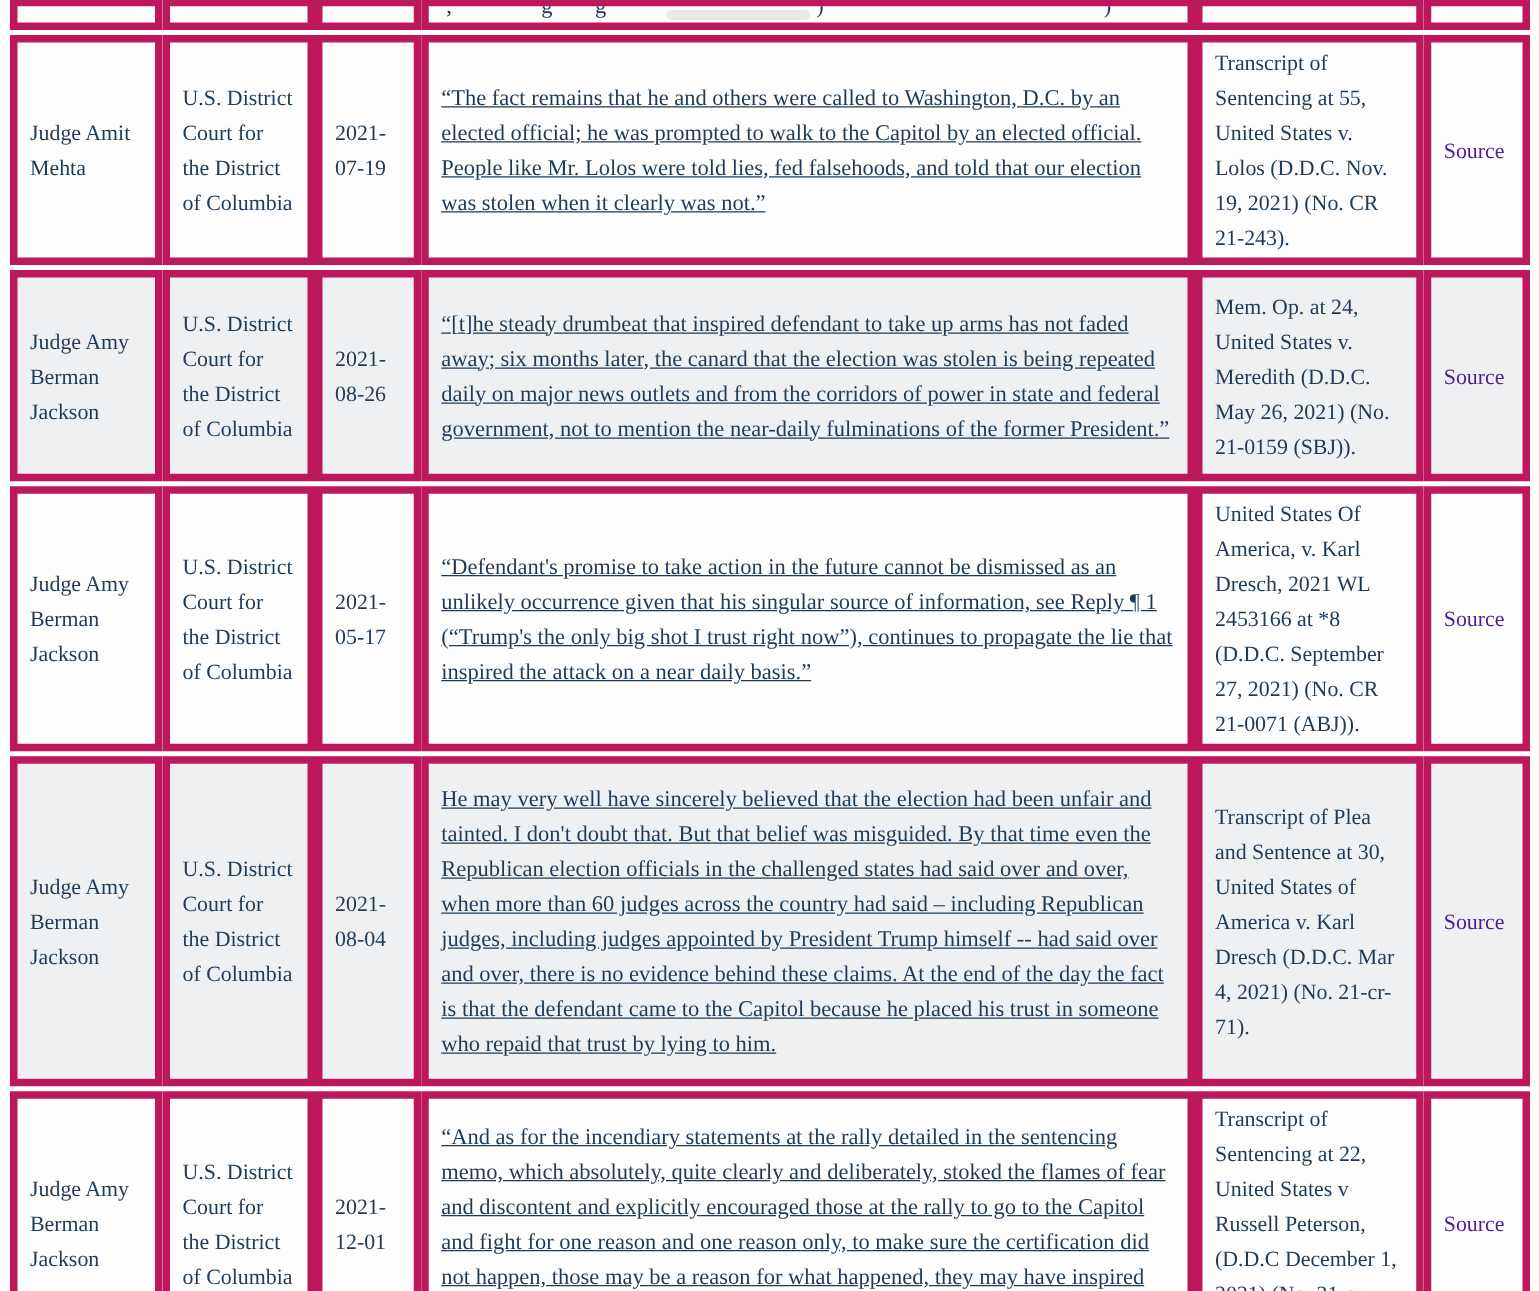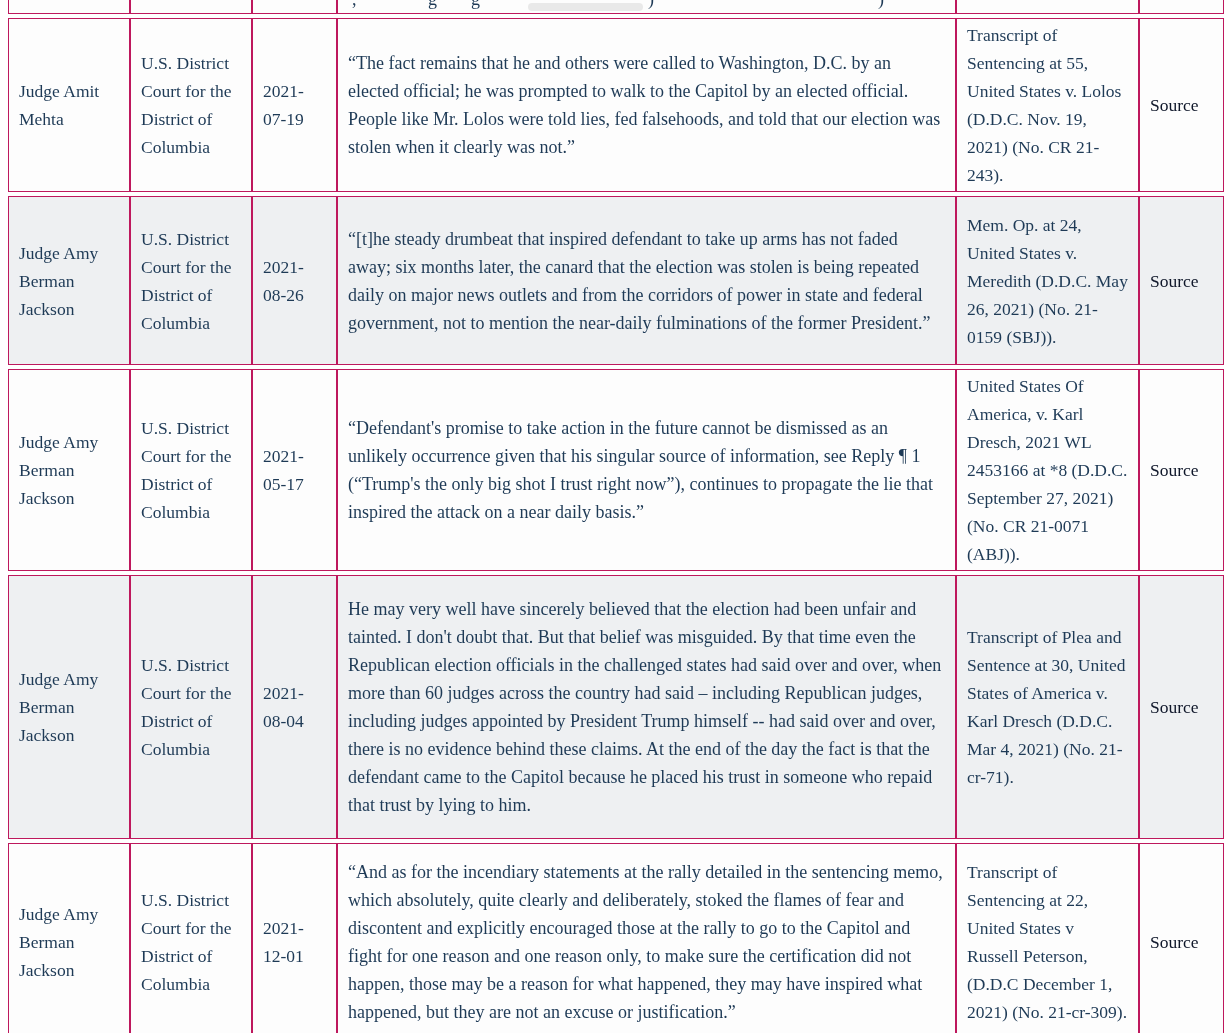"Transcript of Sentencing at 55," td { border: 1px solid #be185d -> 6px solid #be185d }
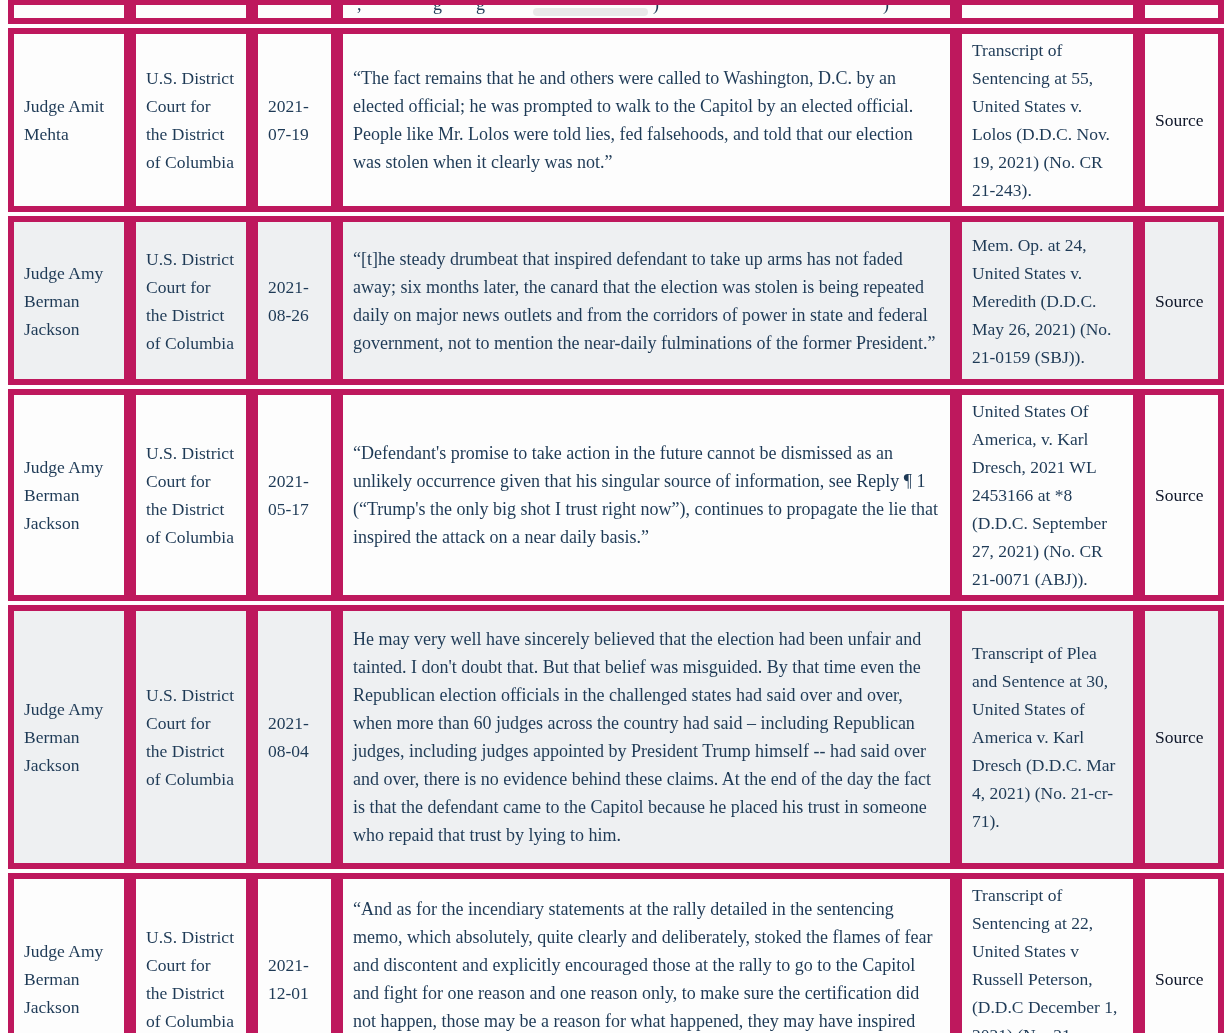"“The fact remains that he" td.quote { text-decoration: none -> underline }
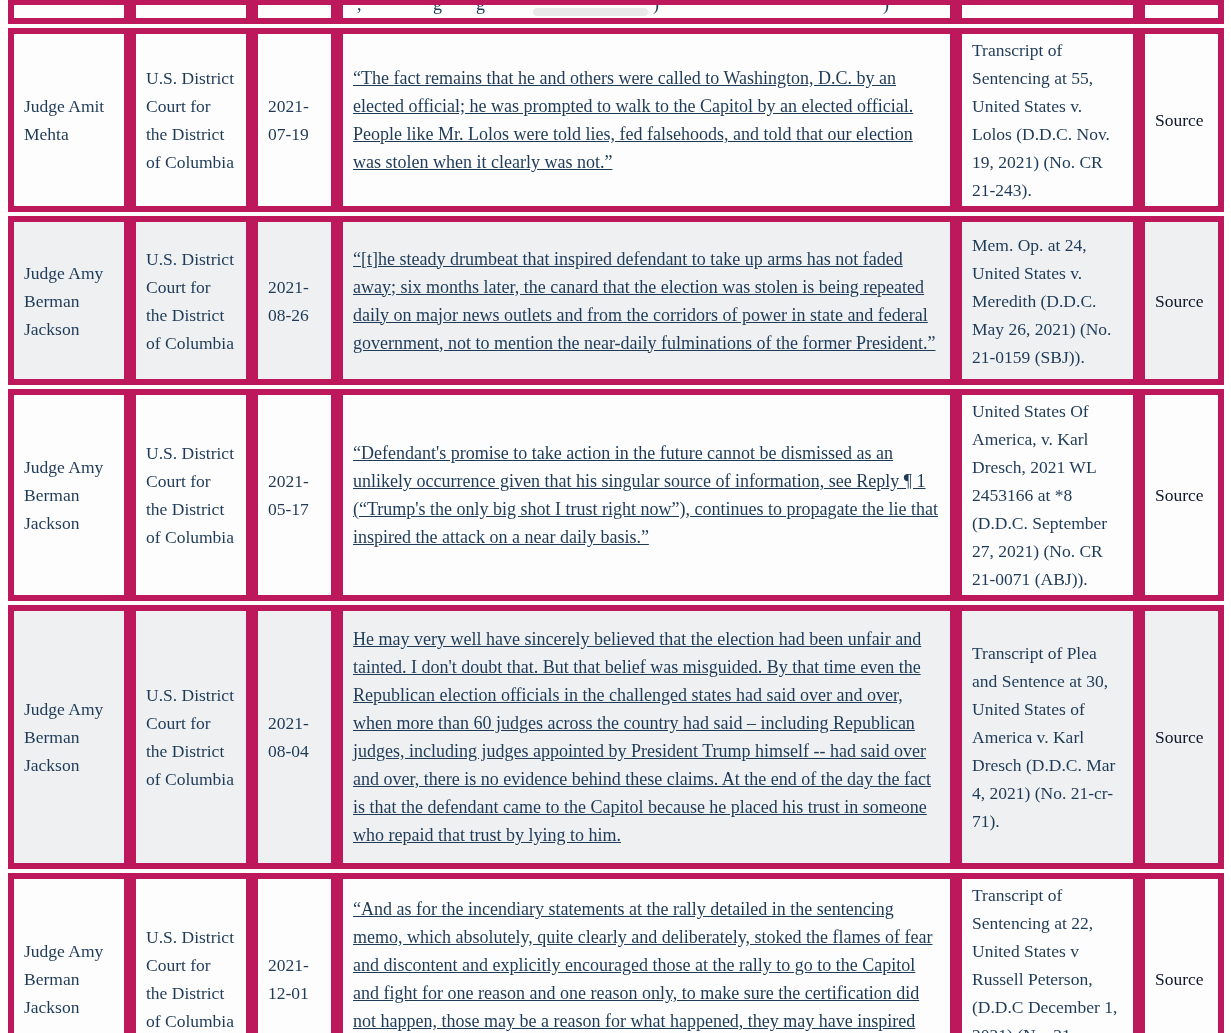"Source" a.source { color: #0f172a -> #4c1d95 }
